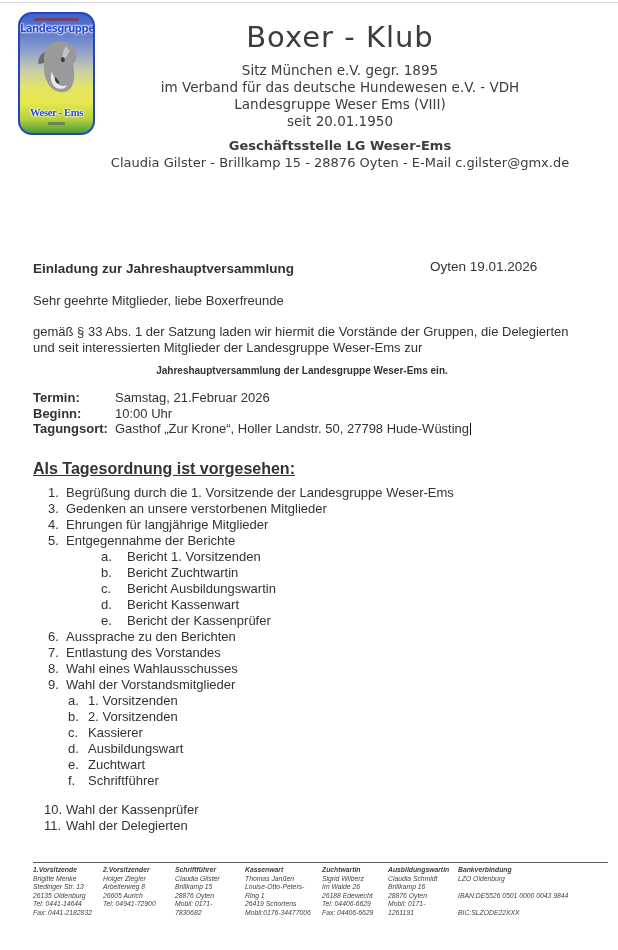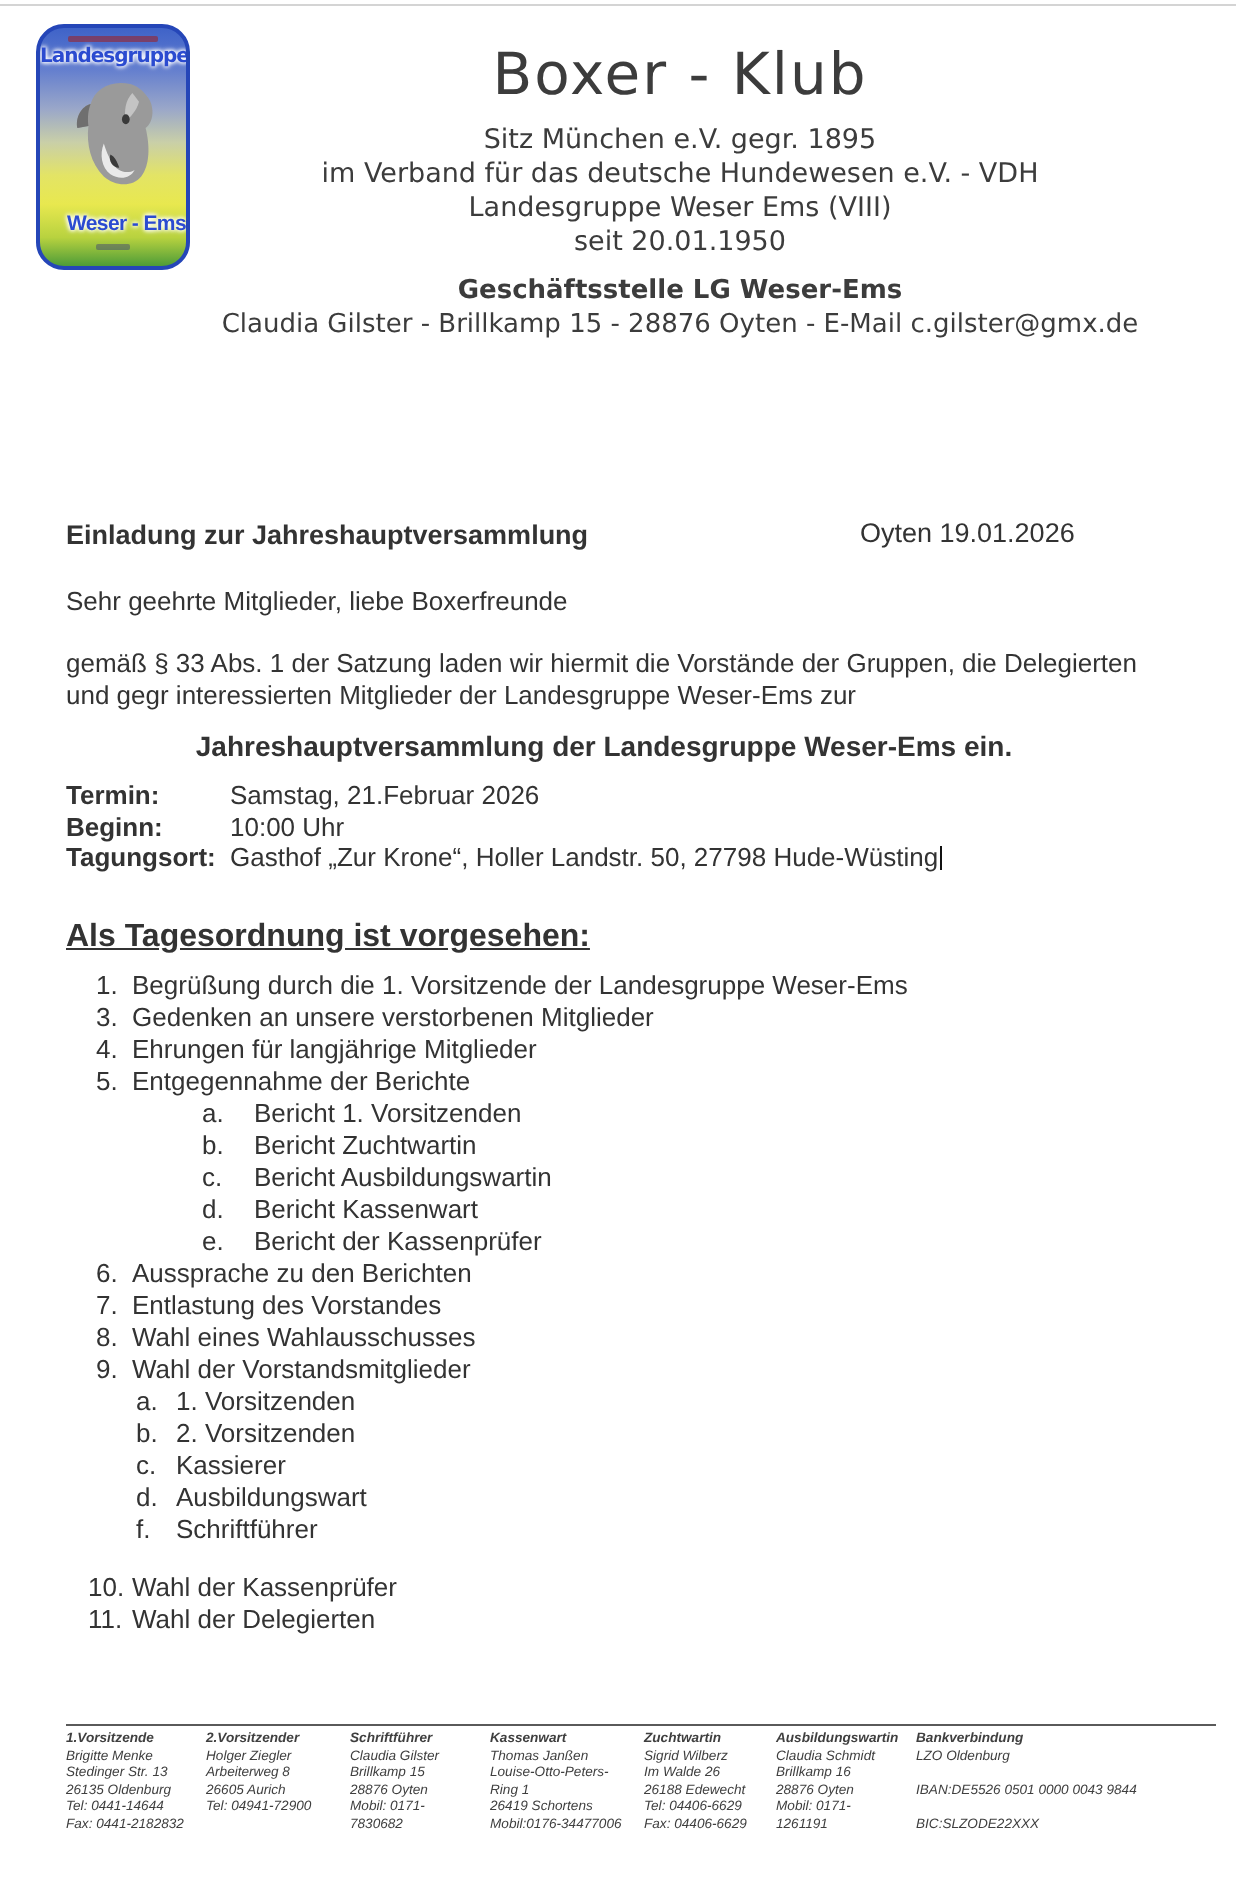"Weser - Ems" .logo-bottom-text { font-family: Liberation Sans, sans-serif -> Liberation Serif, serif; text-align: right -> center }
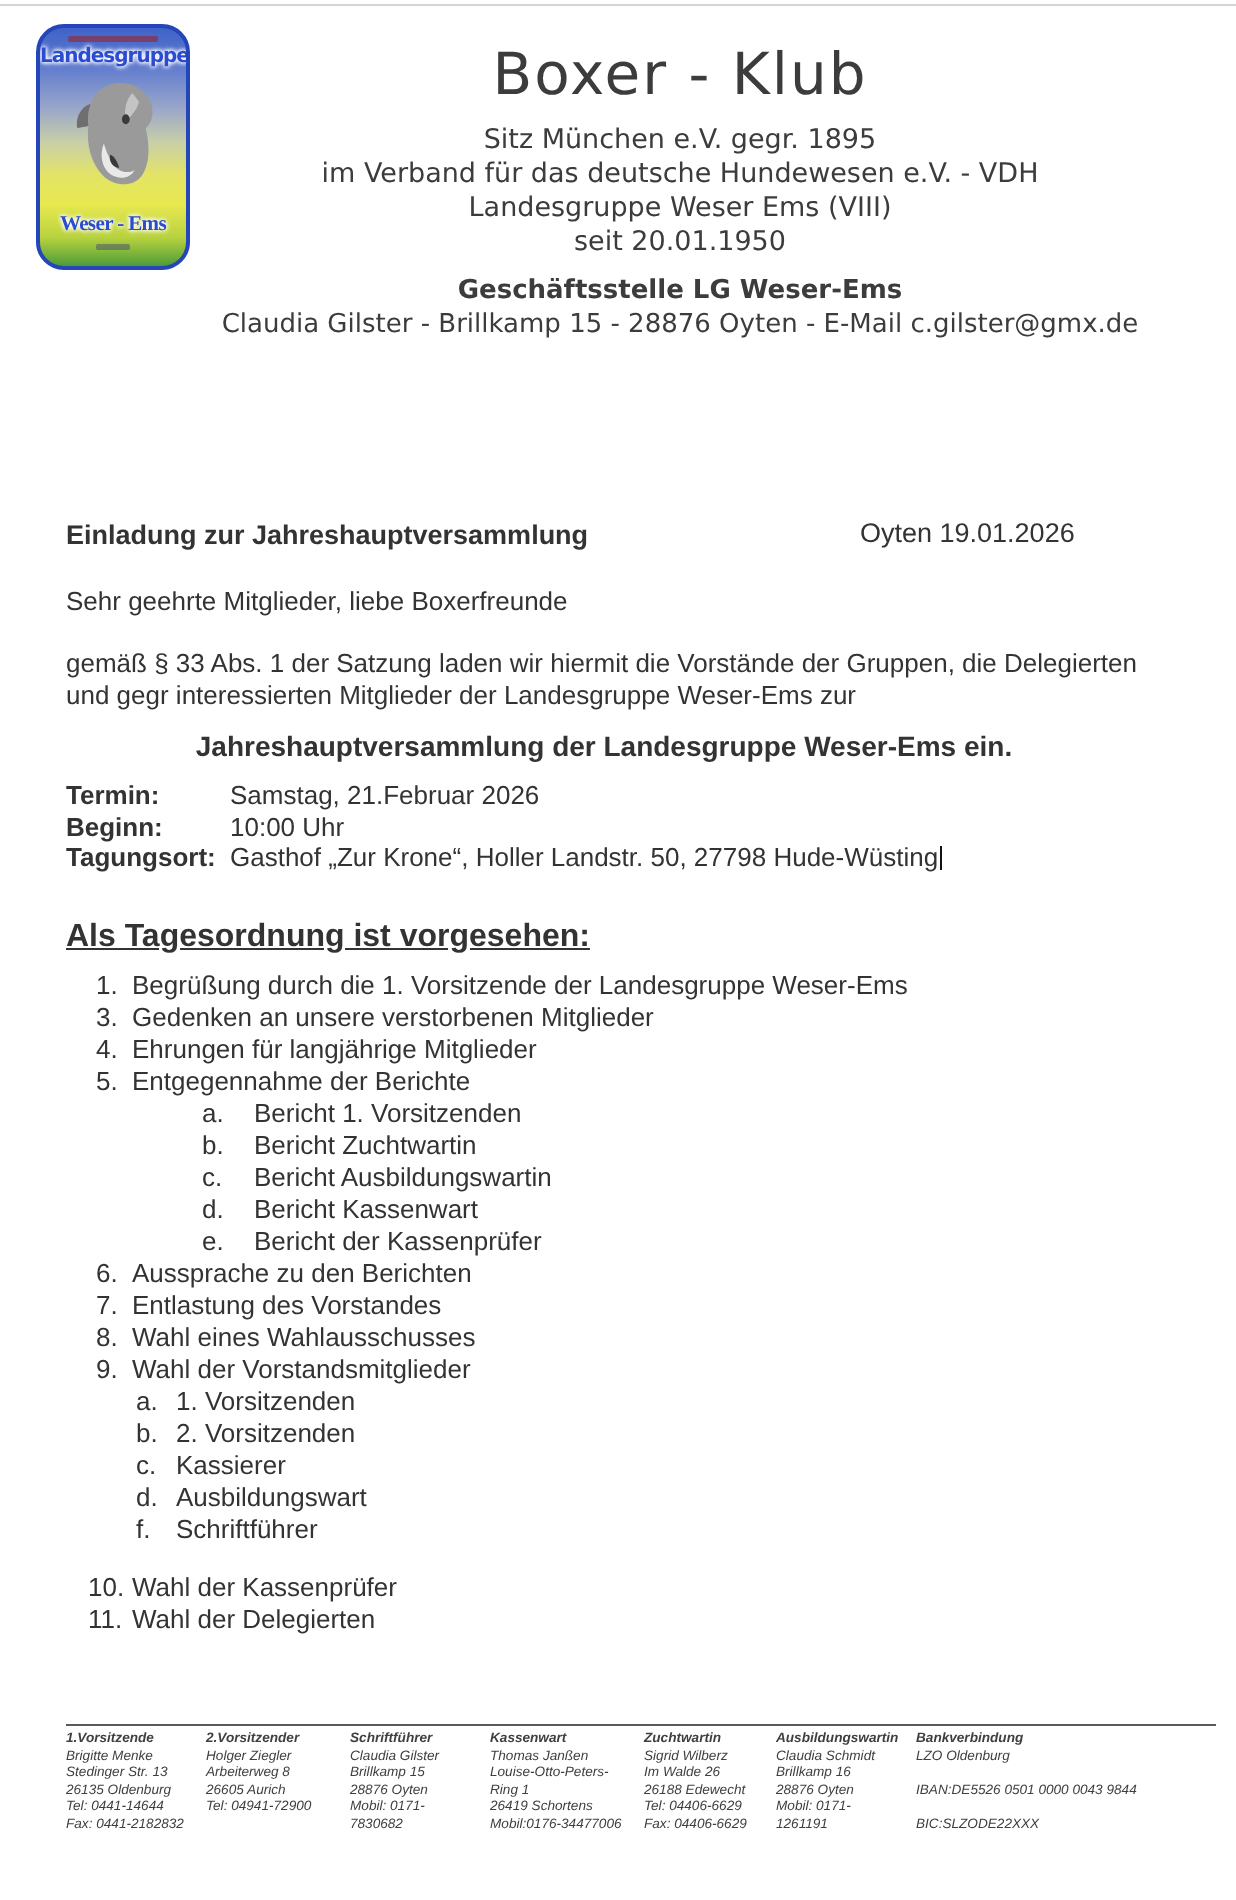"und gegr interessierten Mitglieder der" div { text: gegr -> seit }
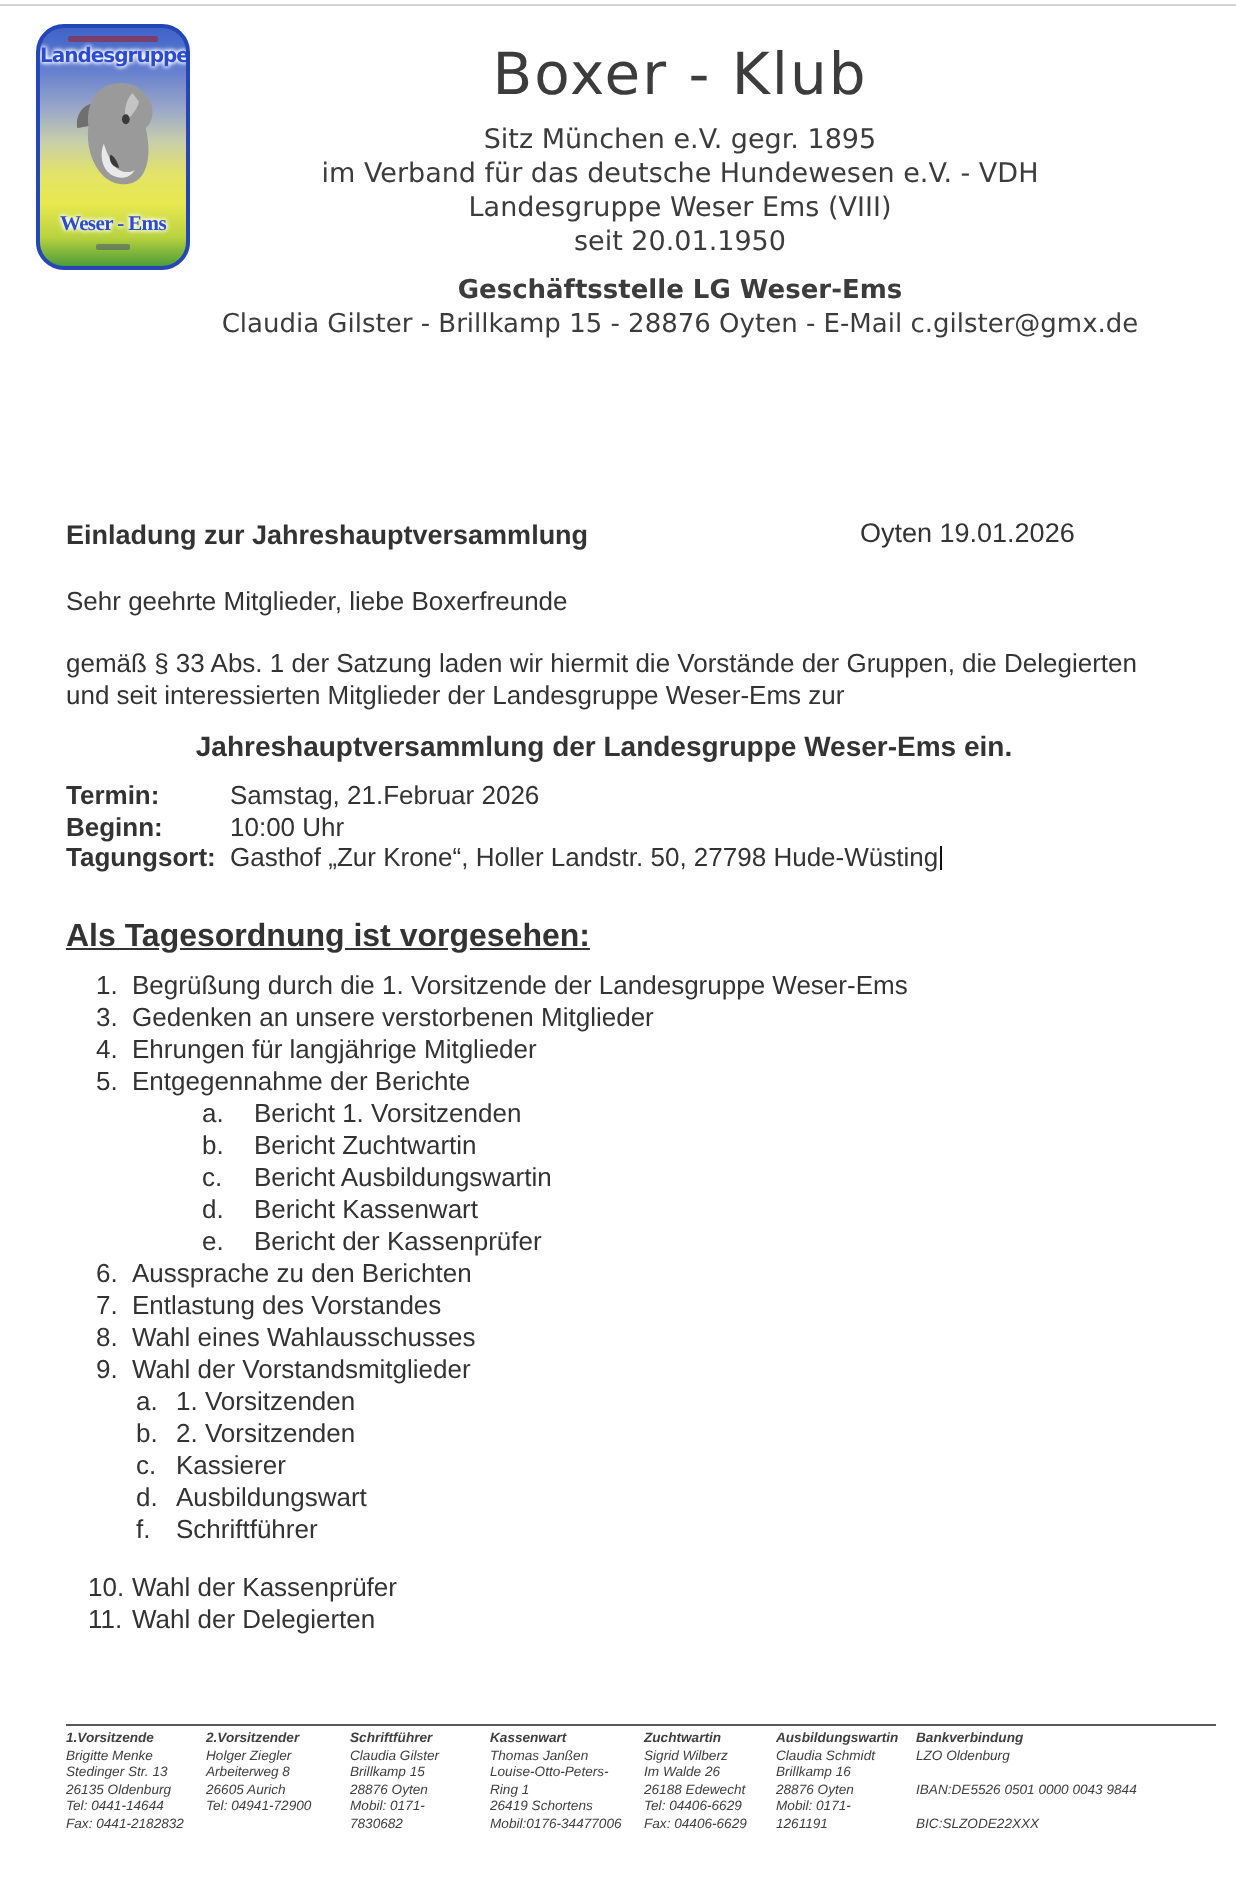"Jahreshauptversammlung der Landesgruppe" .invitation { font-size: 14px -> 10px }
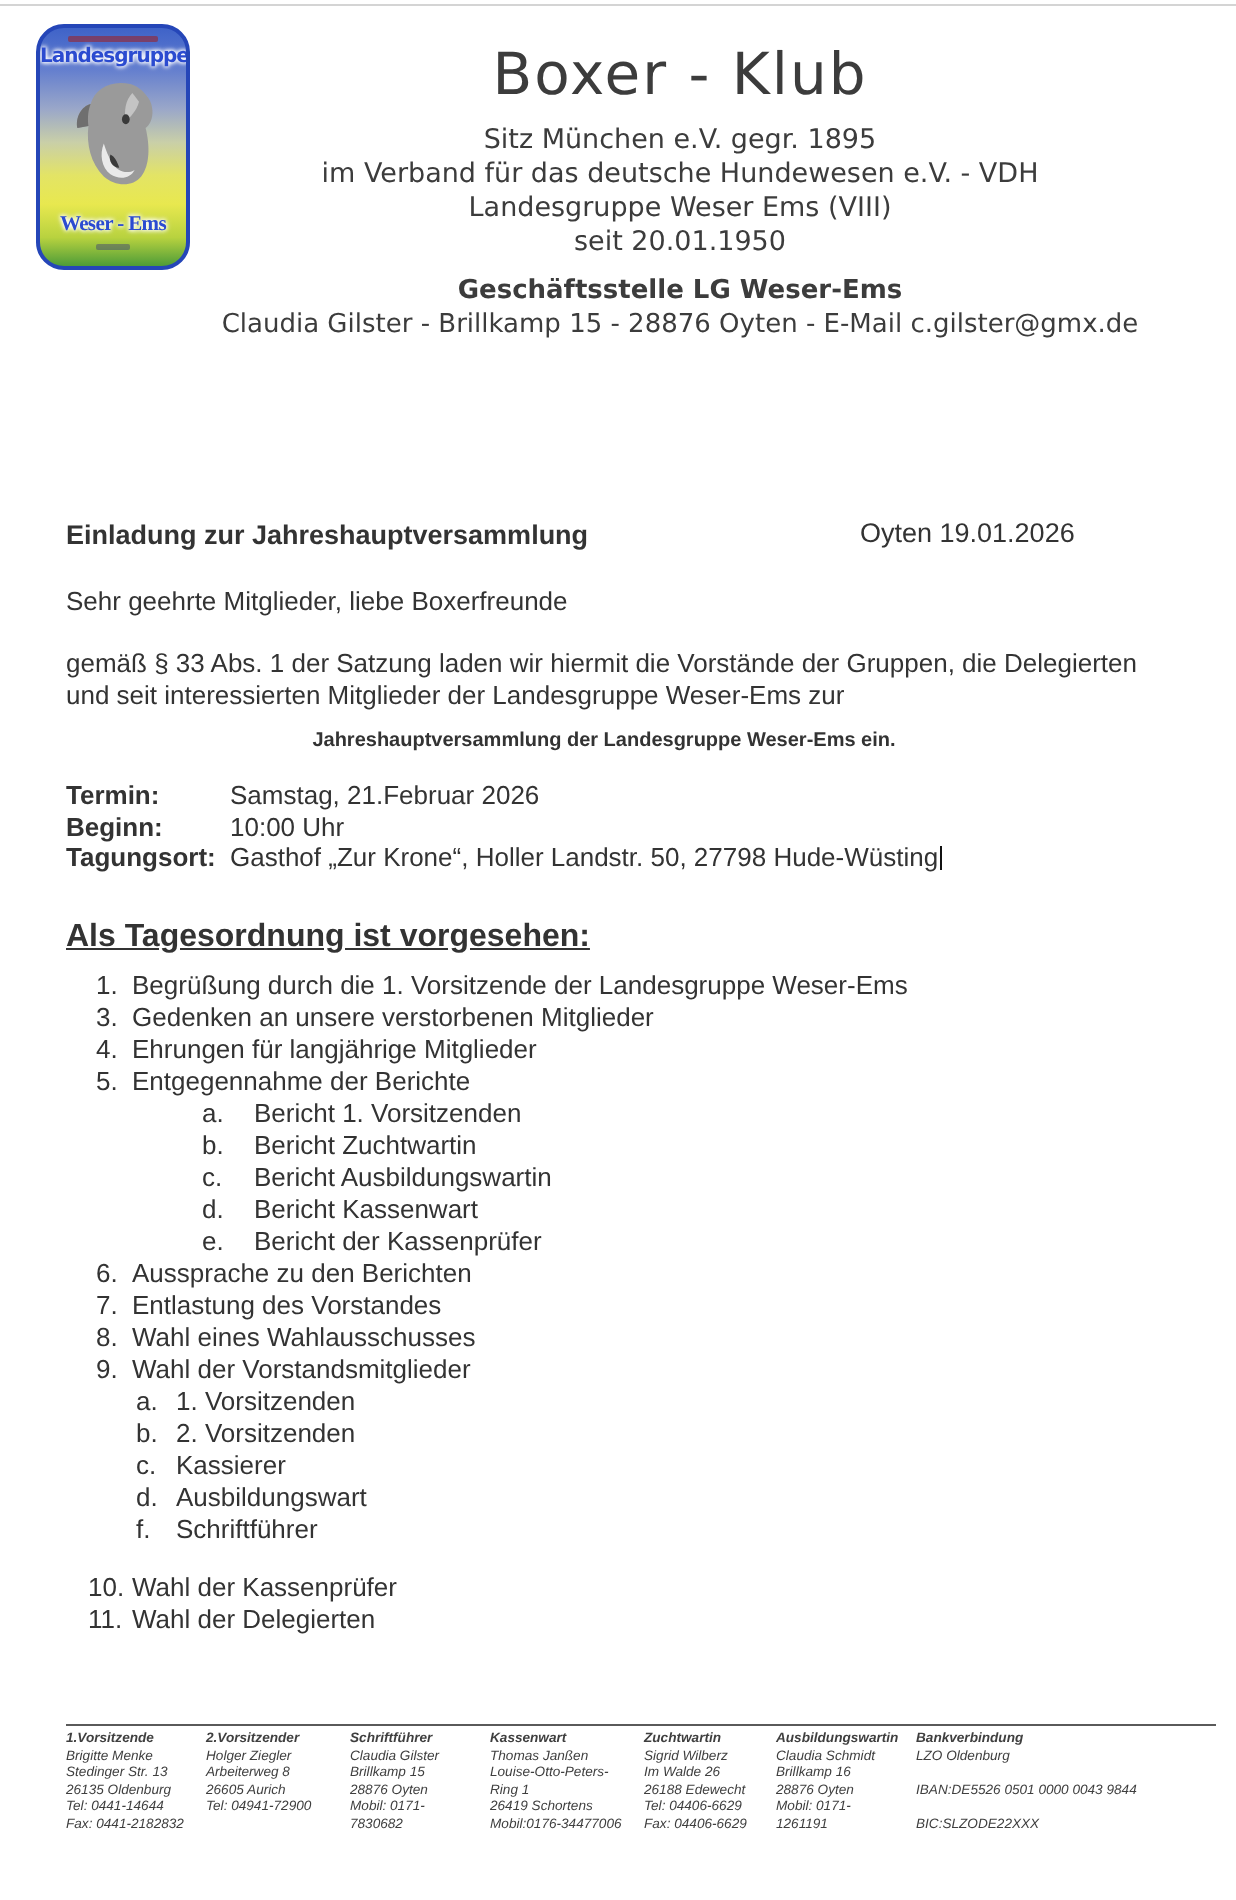"e. Zuchtwart" div.ag-row { html: none -> <div><span>e.</span><span>Zuchtwart</span></div> }
